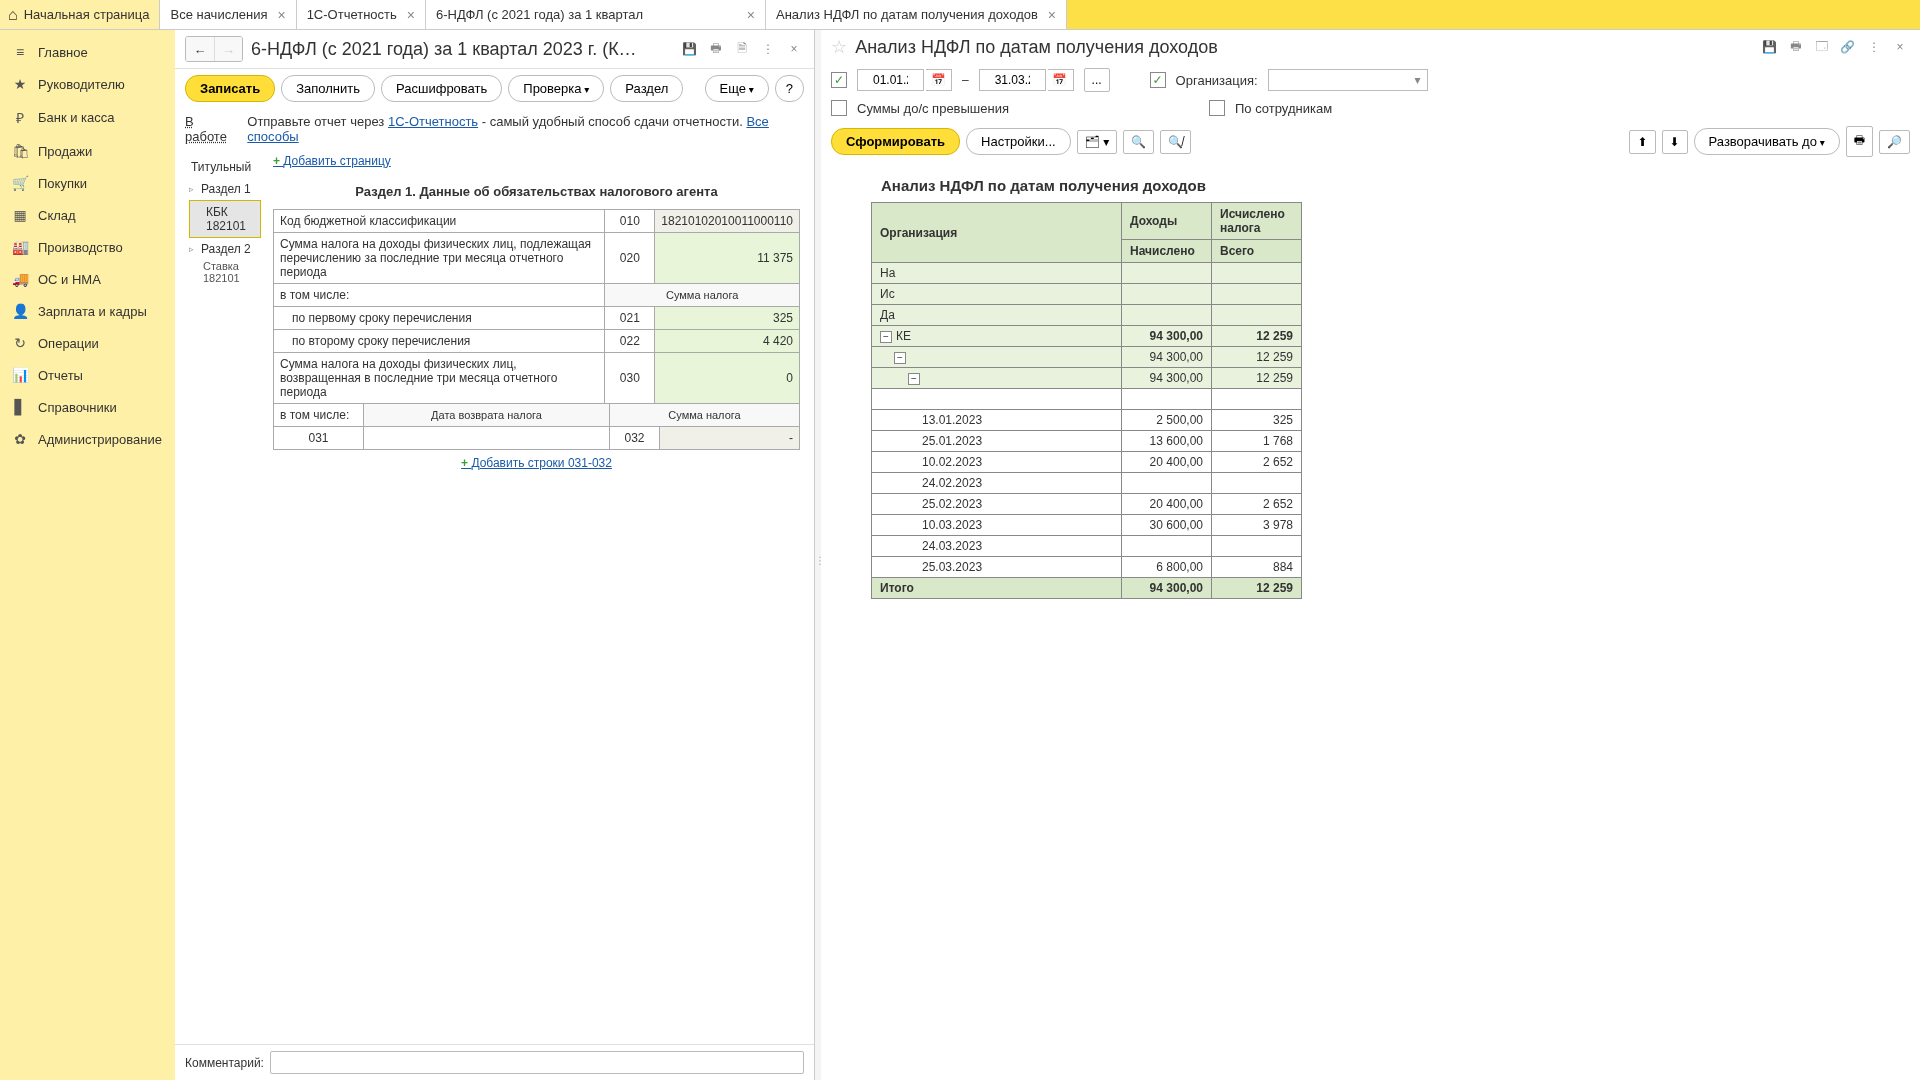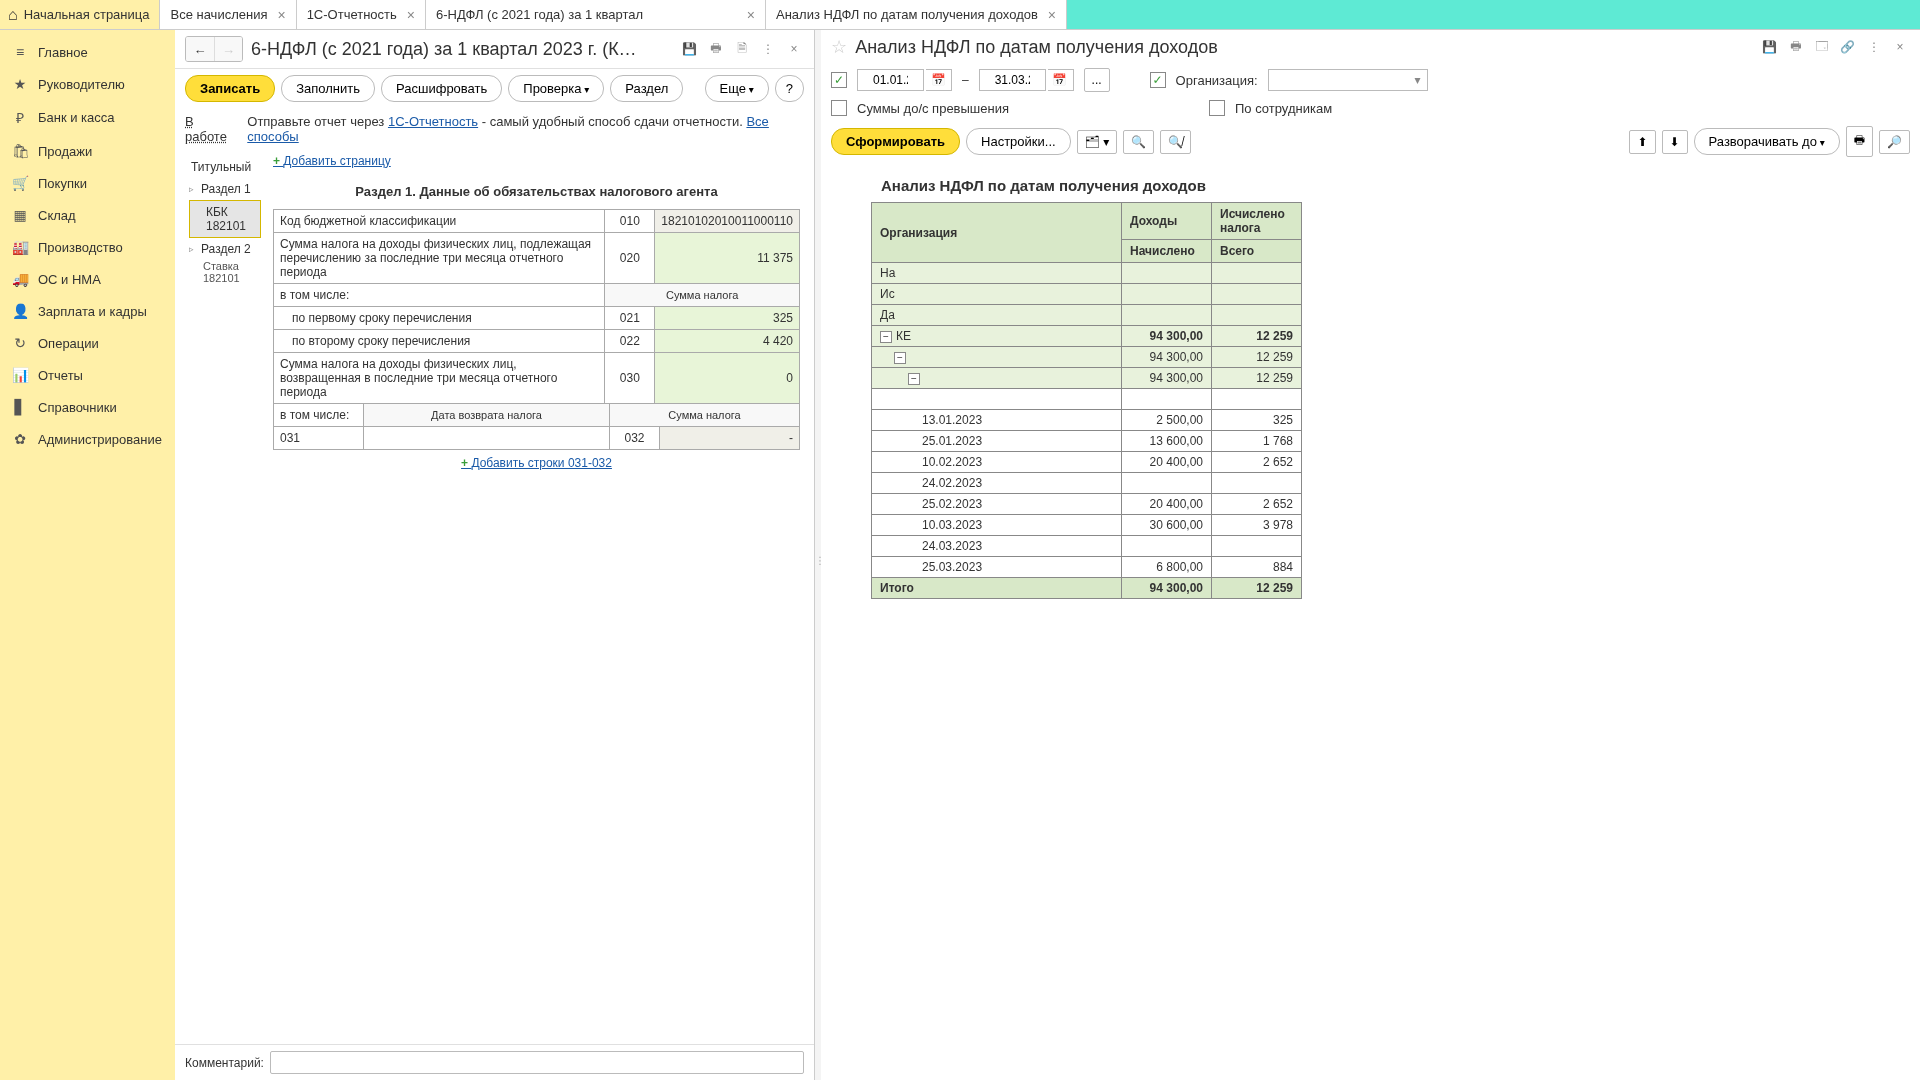"Начальная страница" .tabs-bar { background: #5eead4 -> #fde047 }
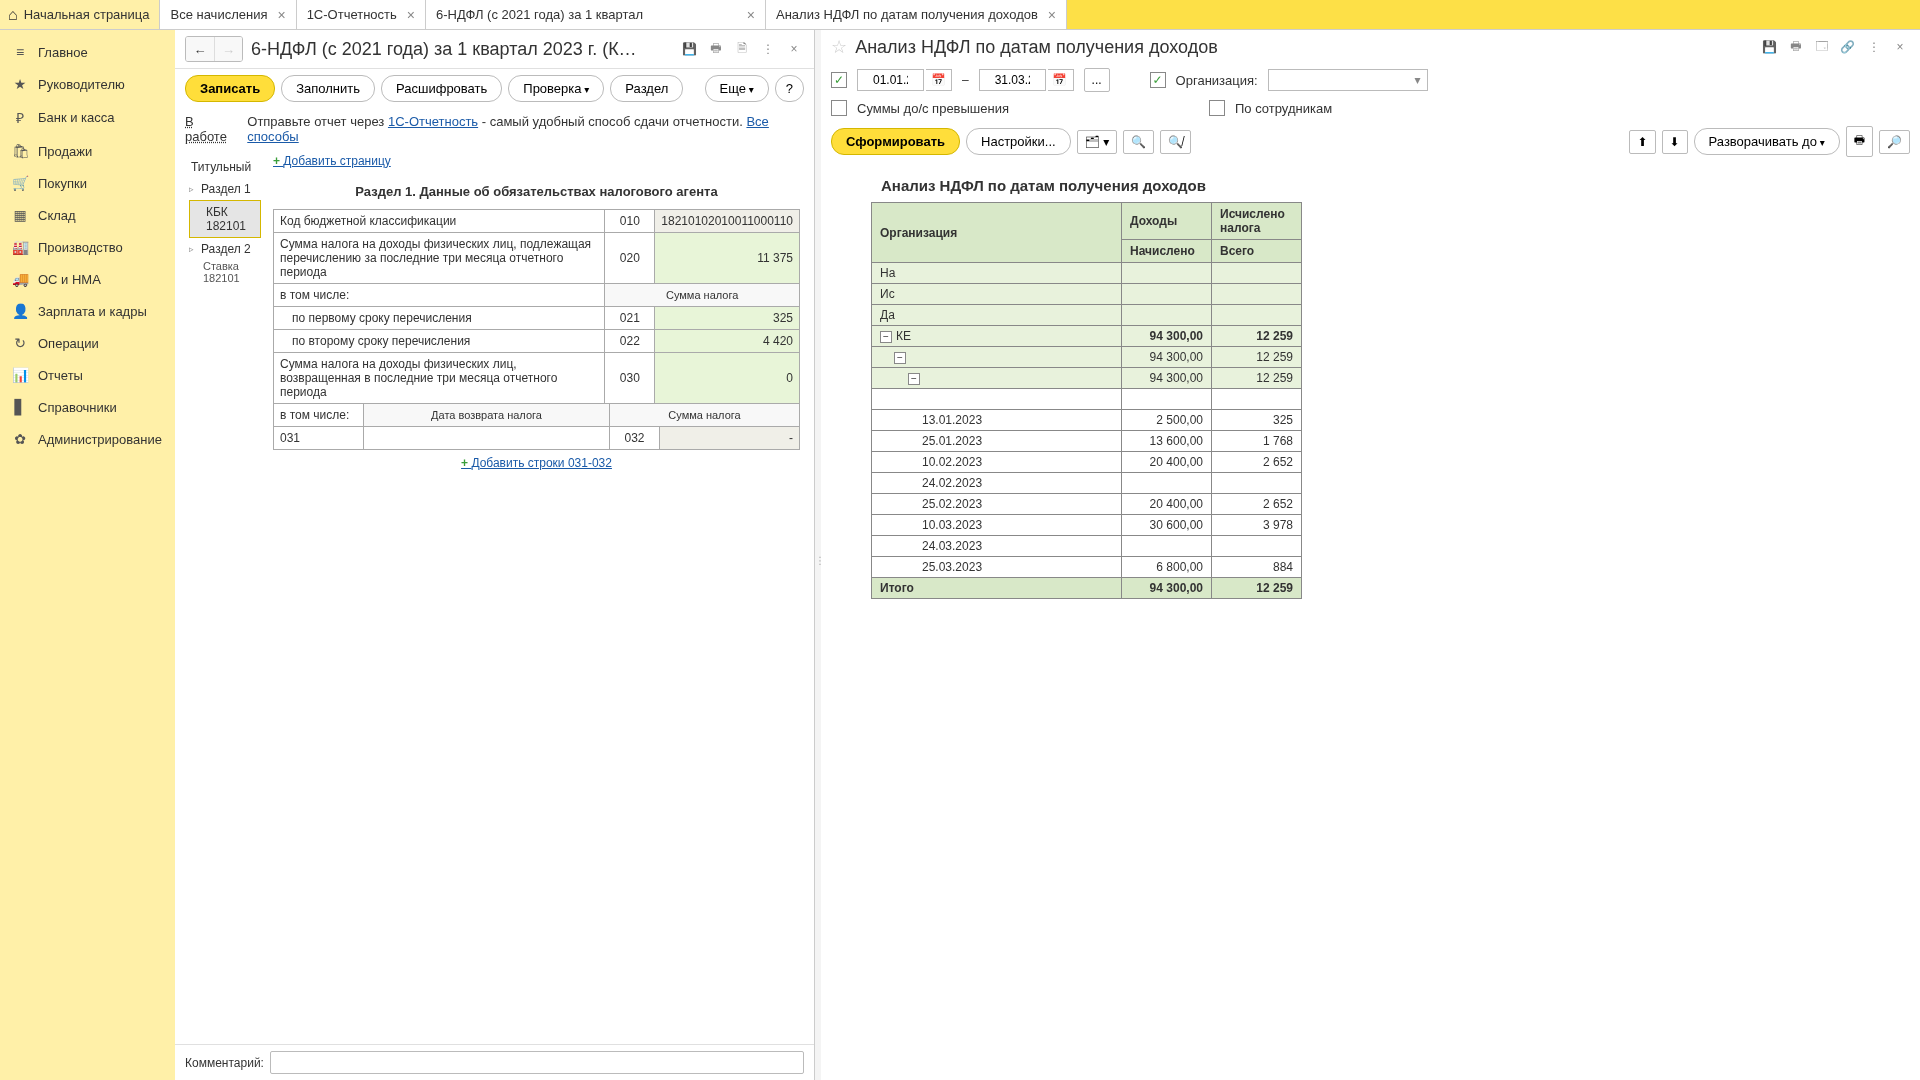"031" td { text-align: left -> center }
